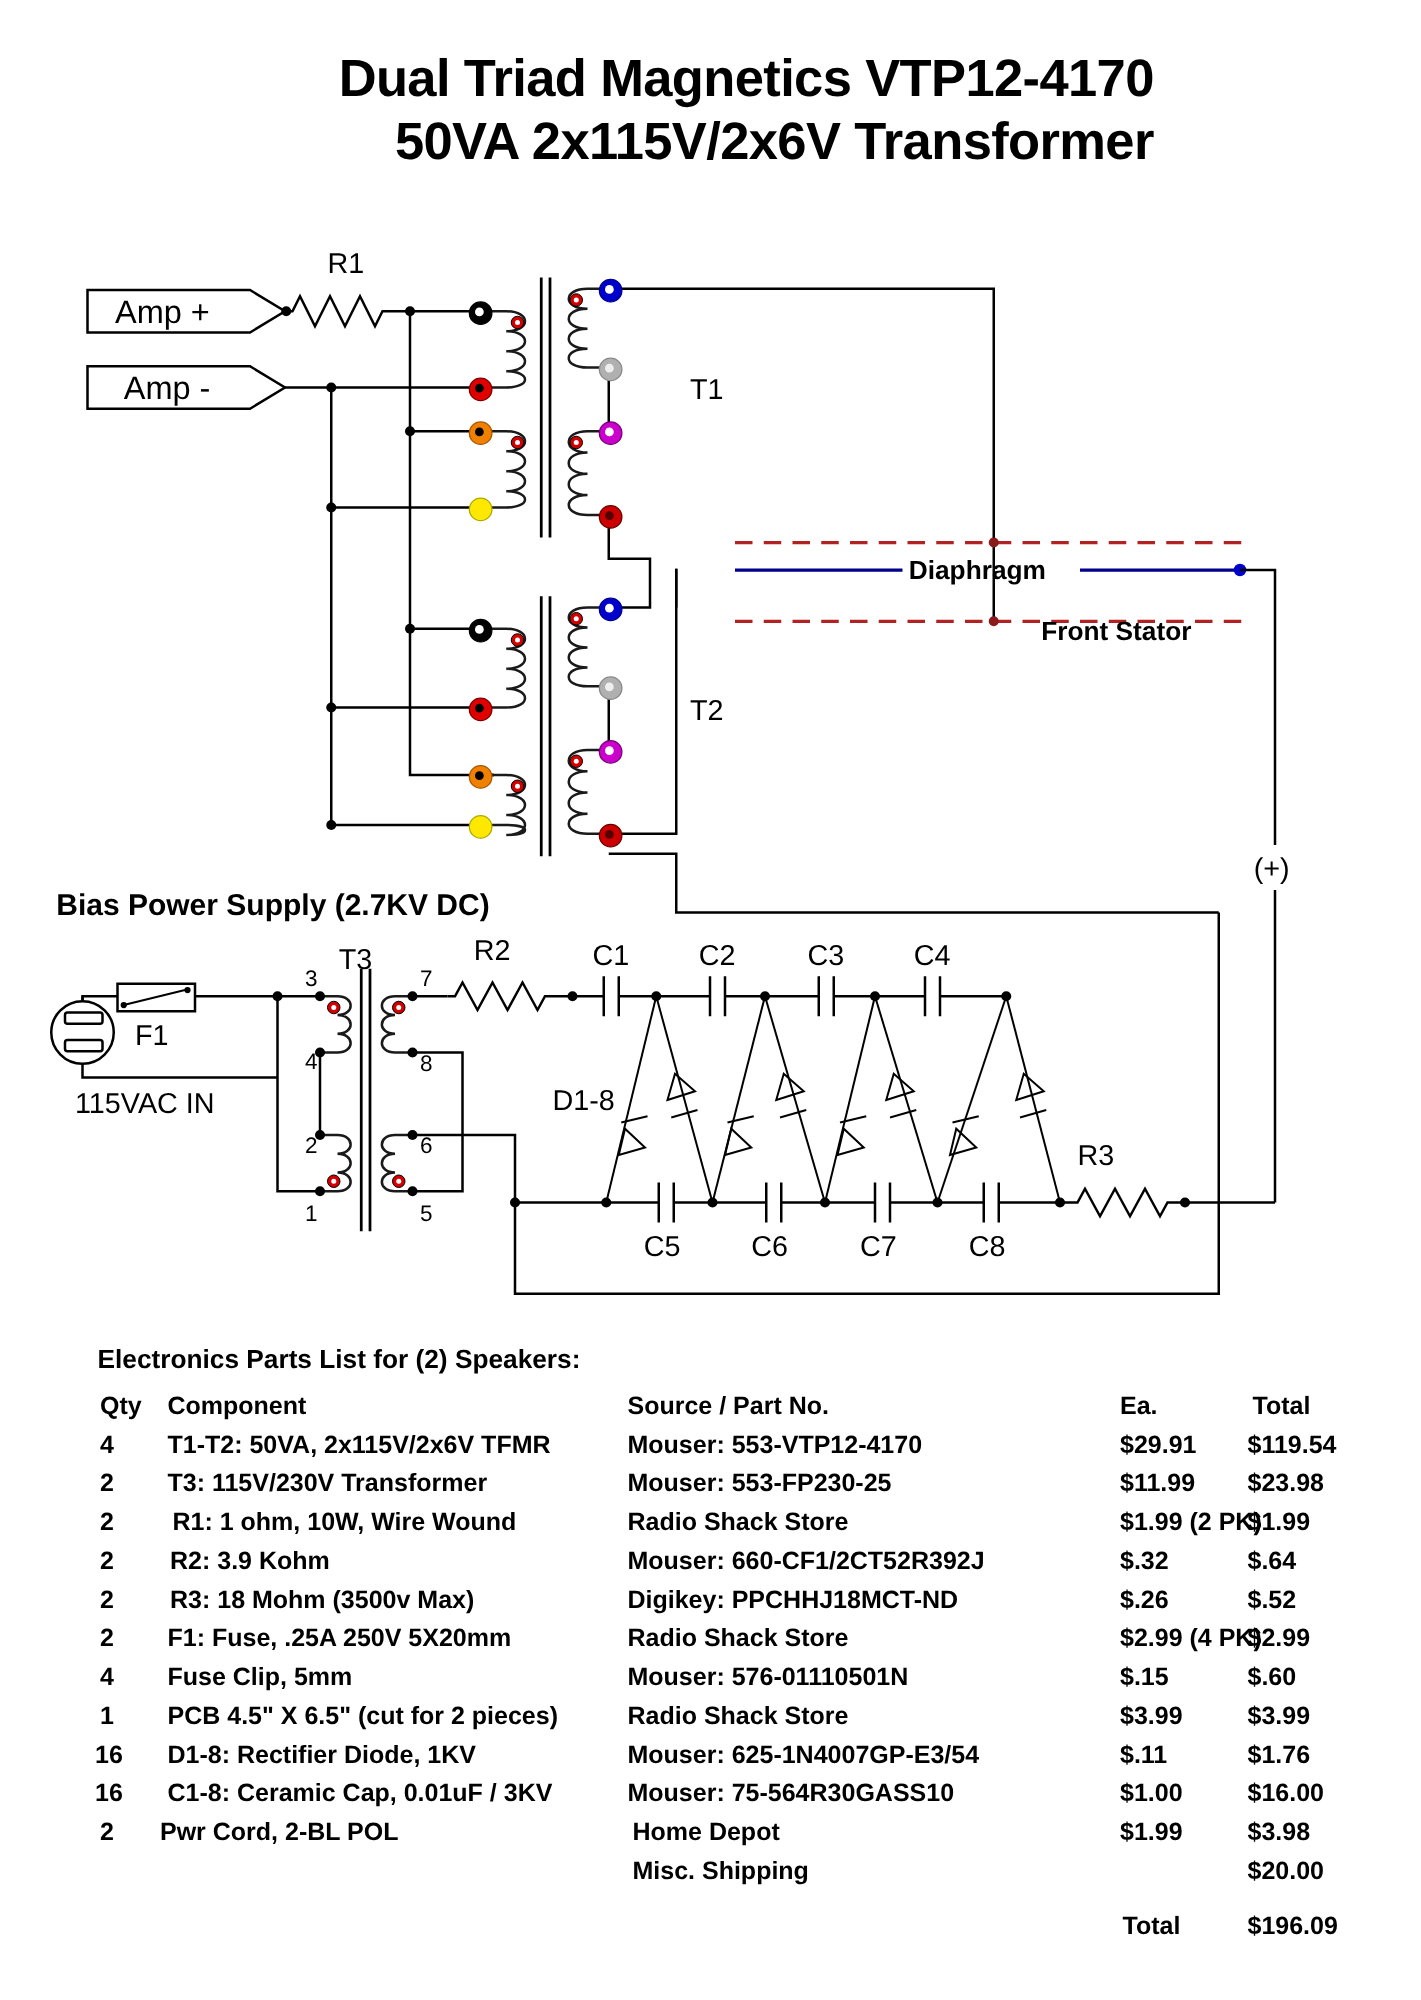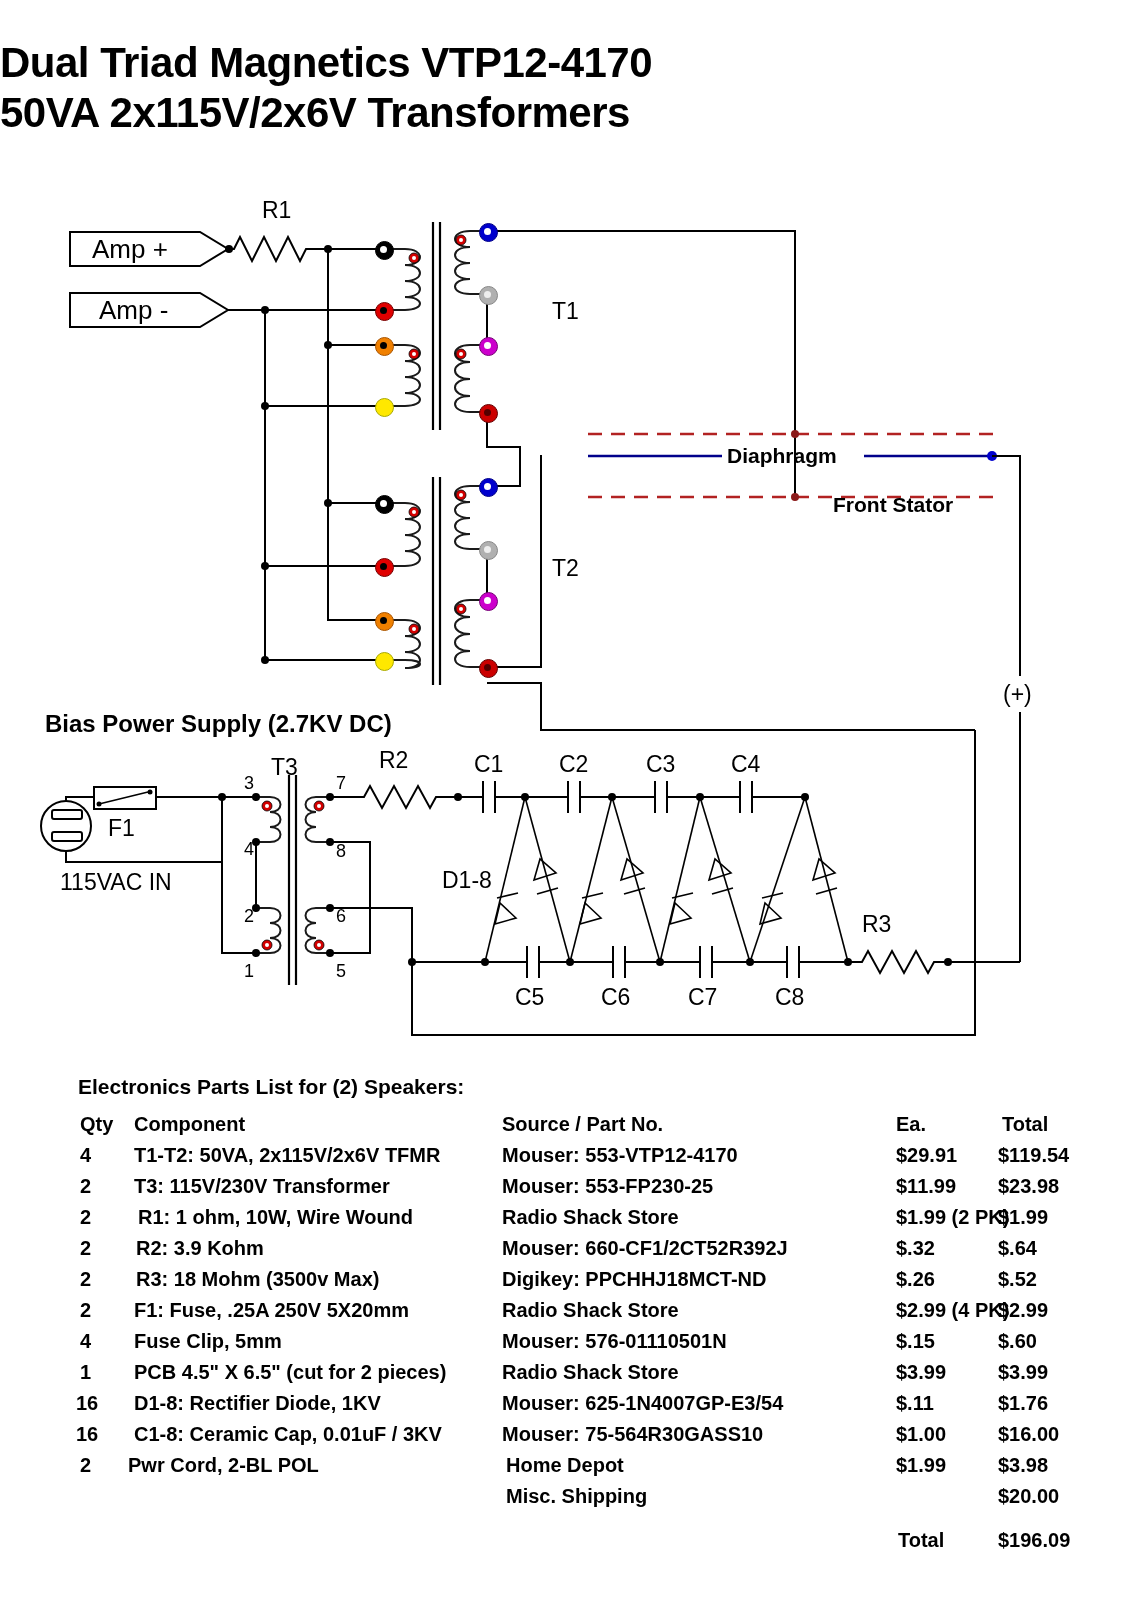"Dual Triad Magnetics VTP12-4170" .title { text-align: left -> right }
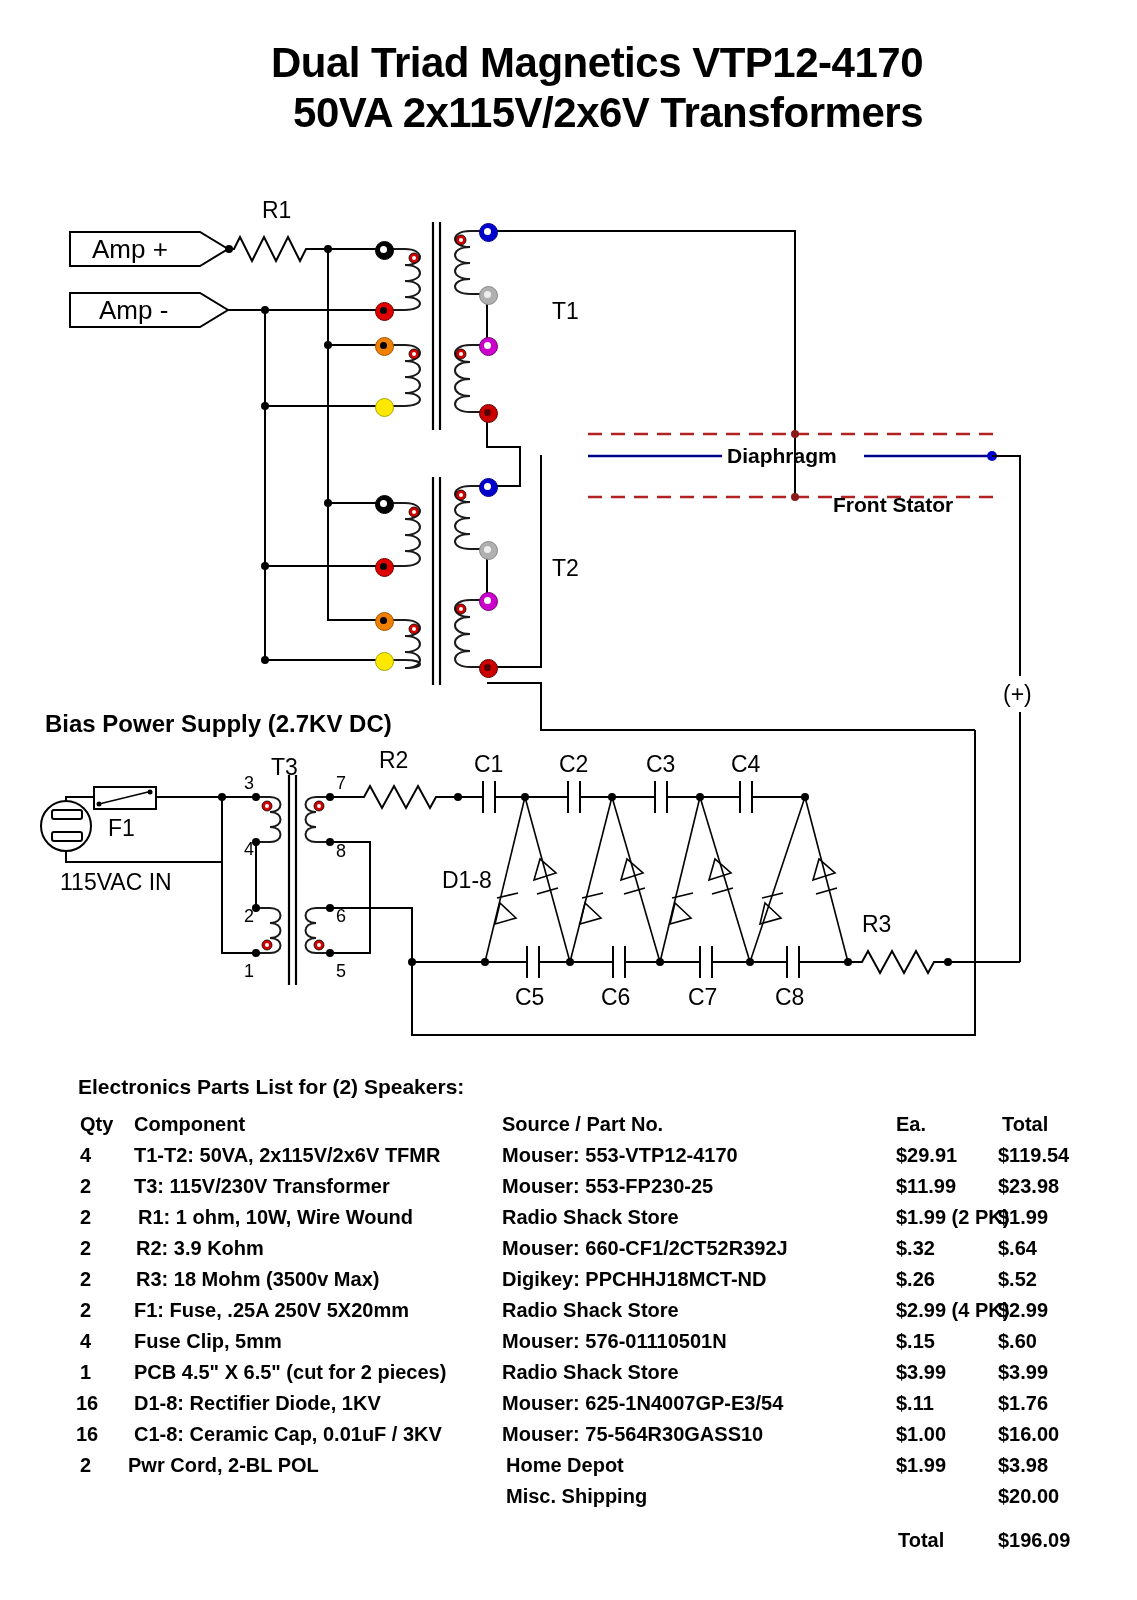"50VA 2x115V/2x6V Transformers" div { text: Transformers -> Transformer }
